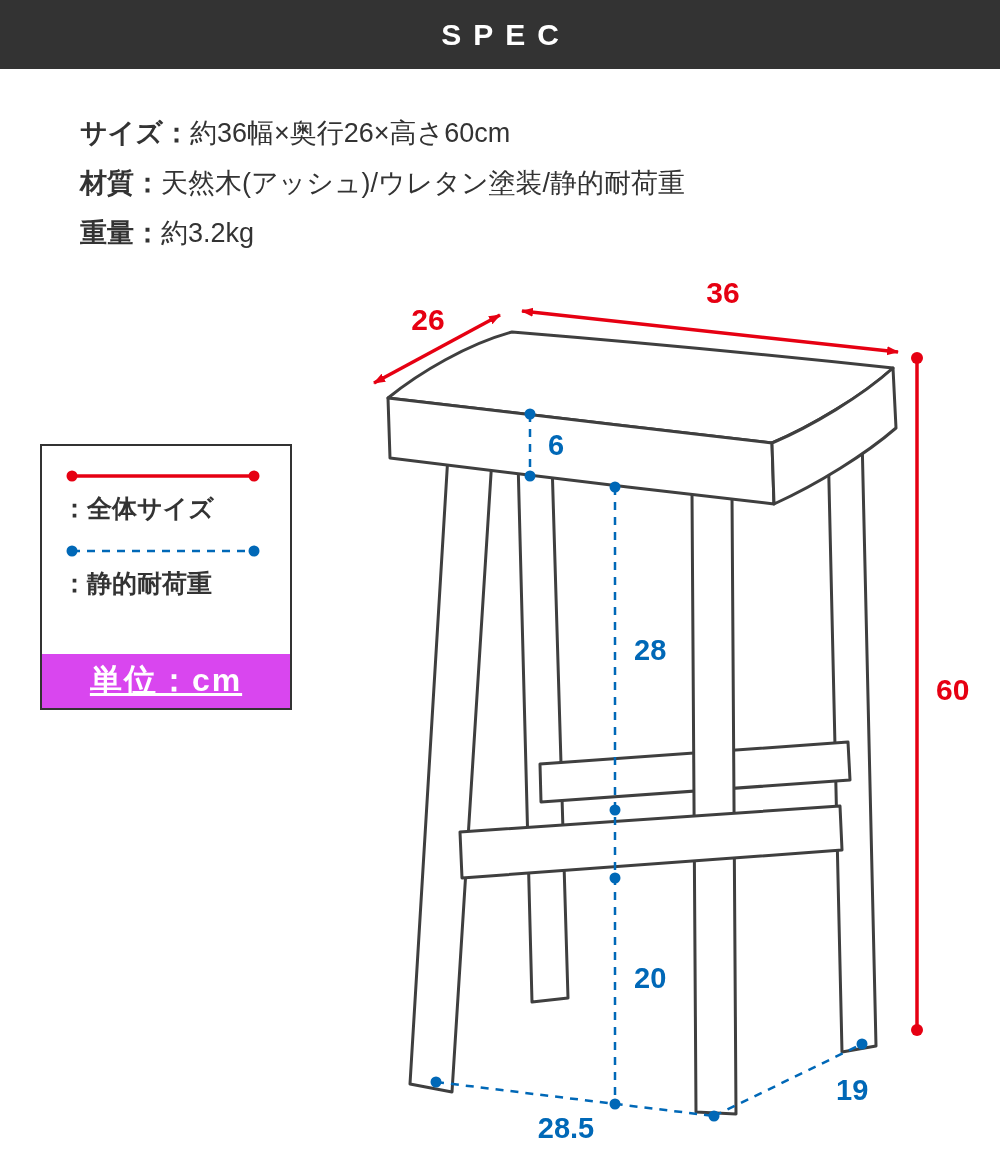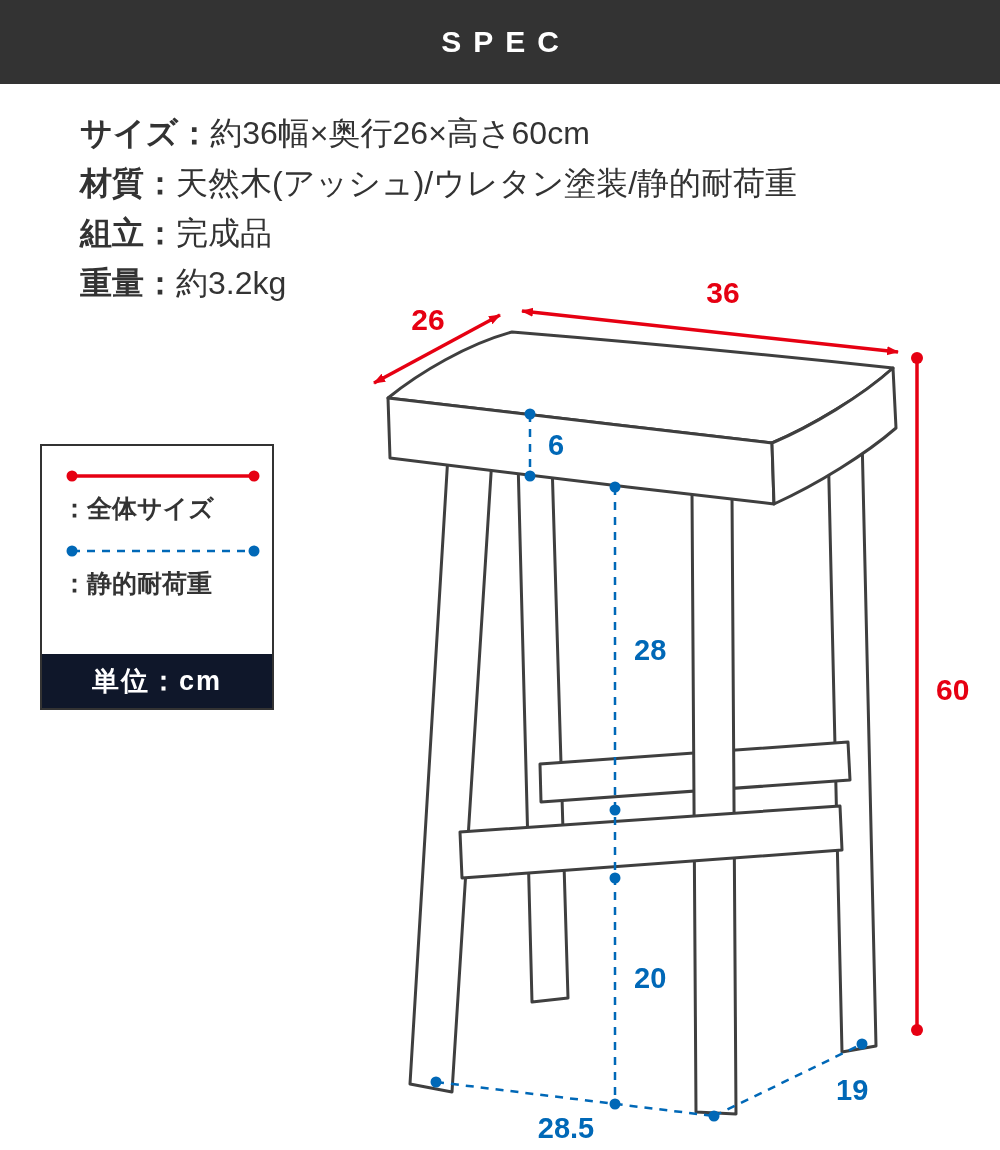"SPEC" .header { height: 84px -> 69px }
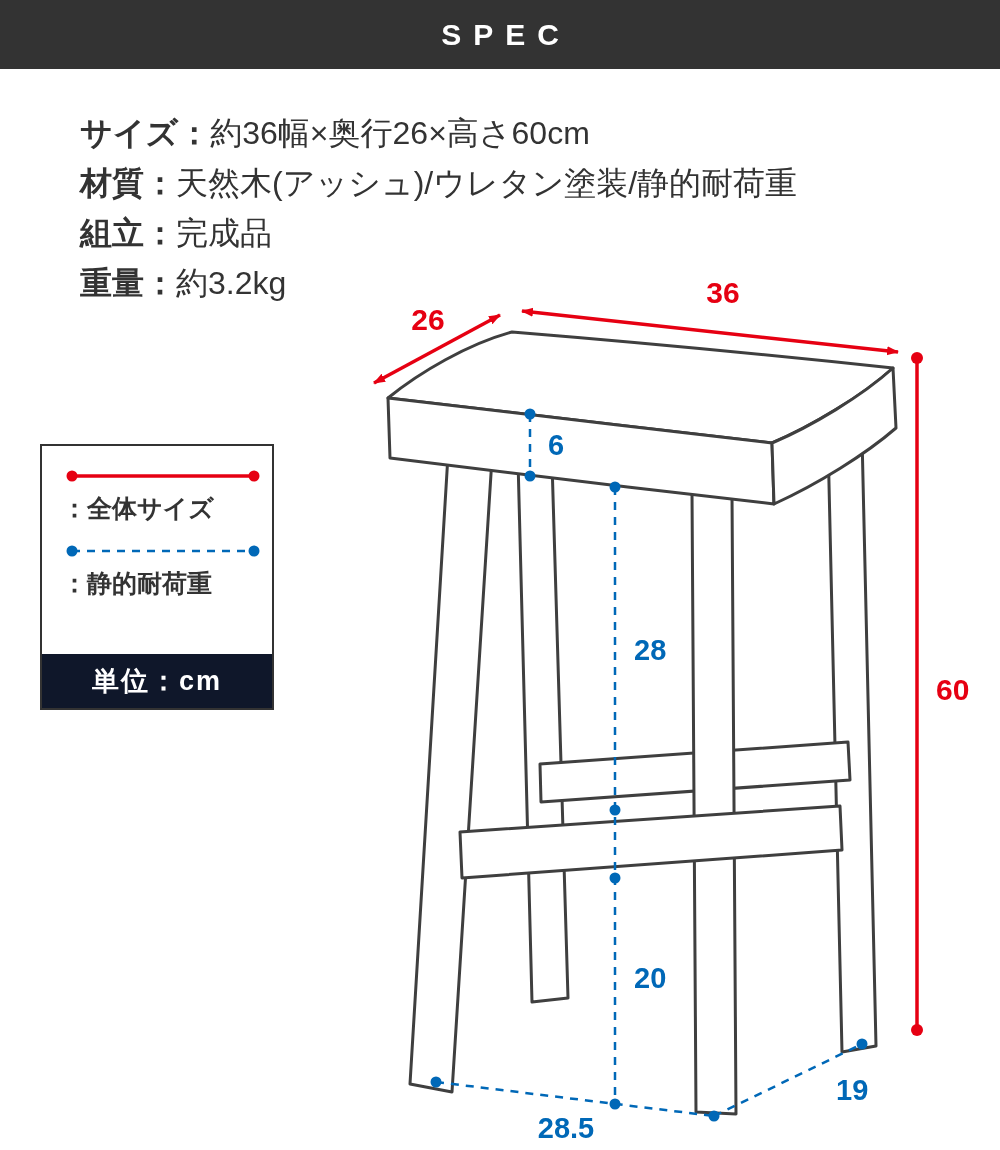"サイズ：約36幅×奥行26×高さ60cm" .specs li { font-size: 32px -> 27px }
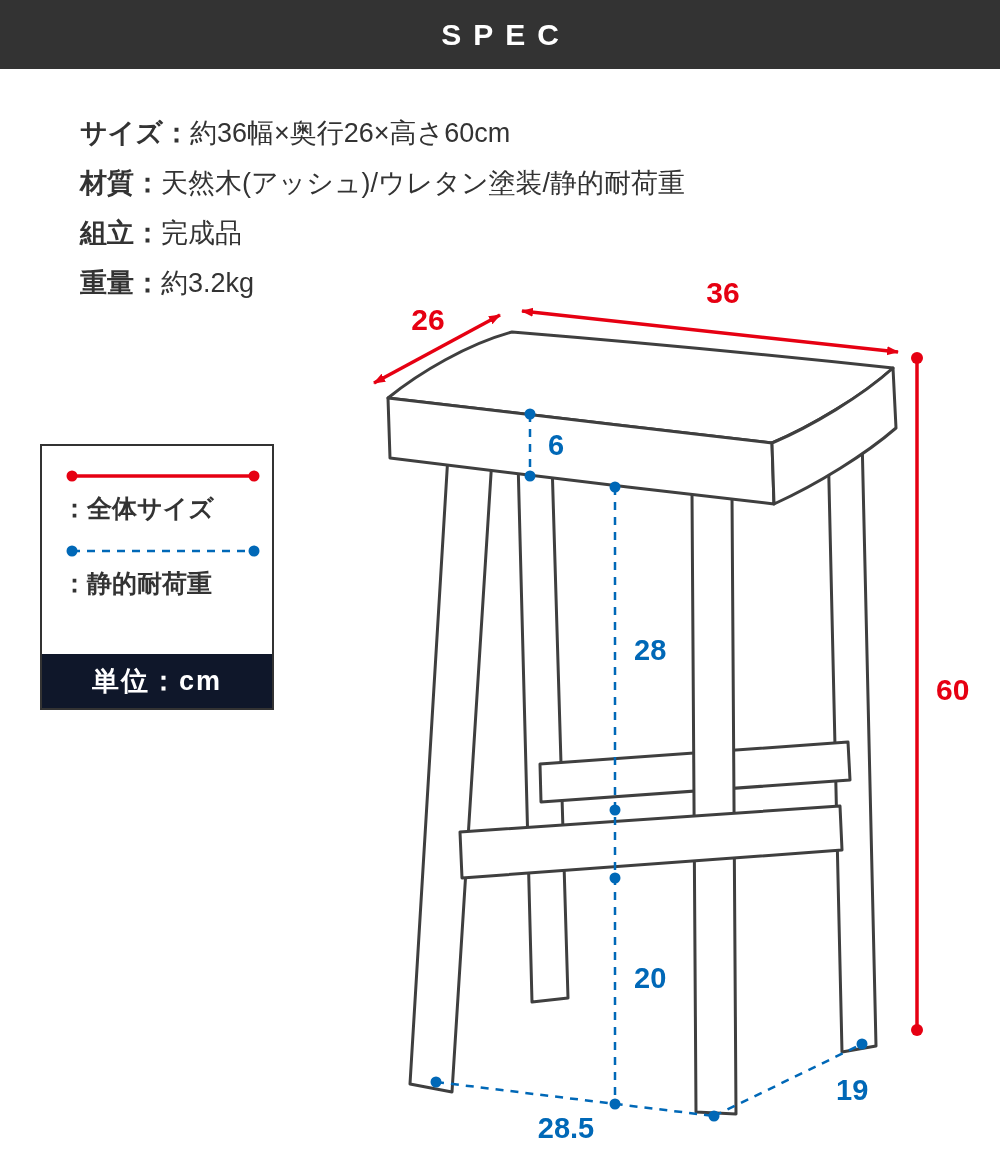"組立：完成品" li { html: <li> <span>組立：</span><span>完成品</span> </li> -> none }
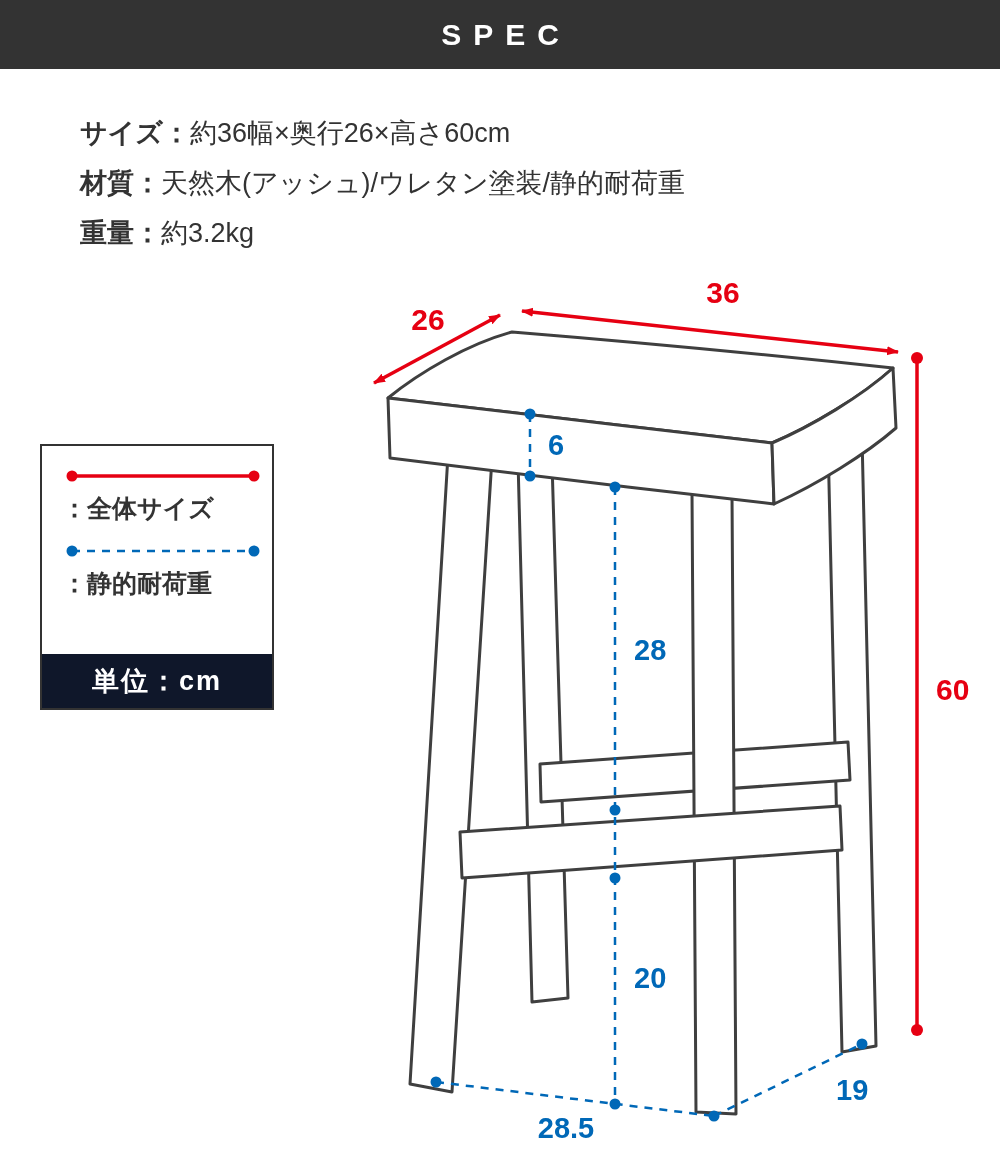"：全体サイズ" .legend { width: 234px -> 252px }
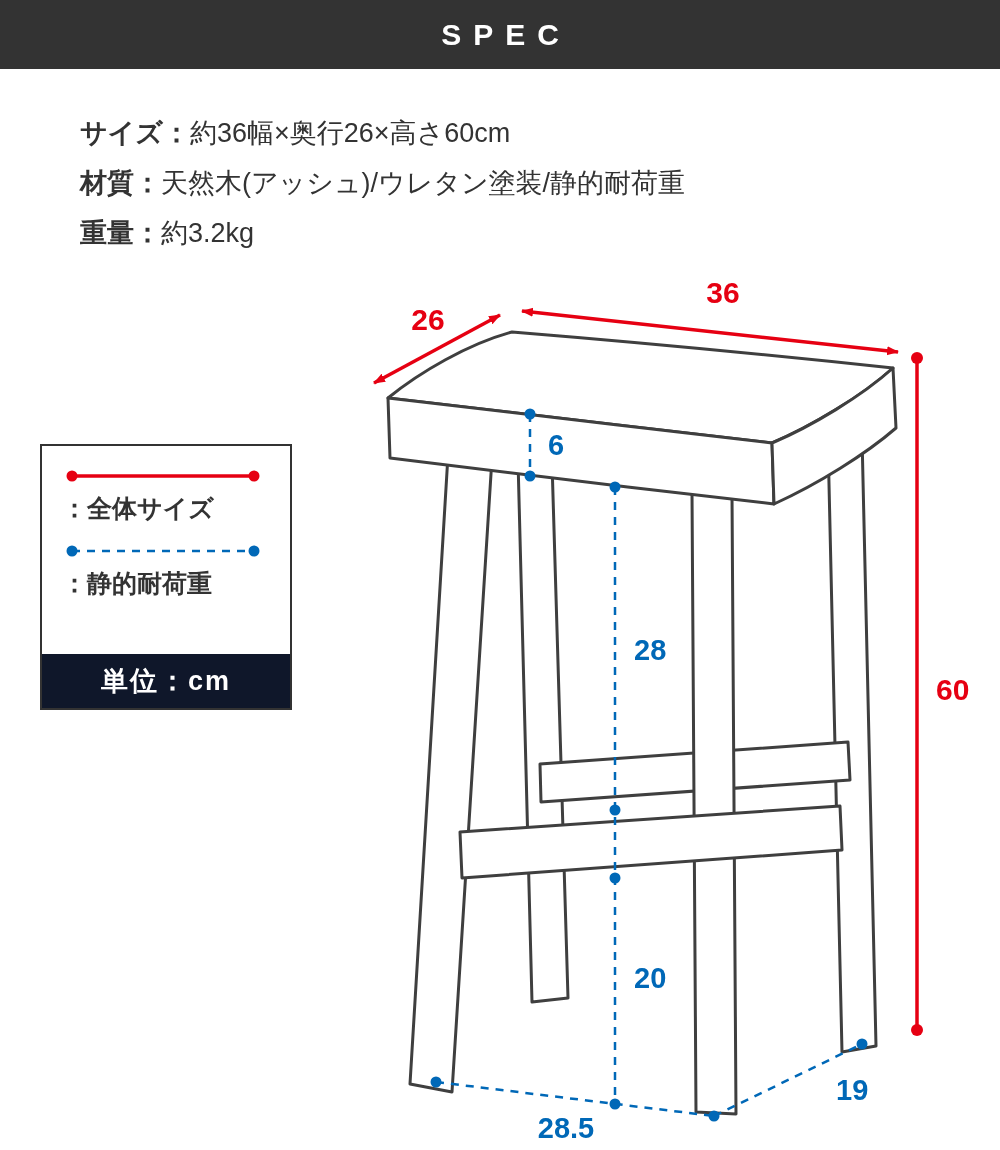"単位：cm" .legend-unit { background: #0f172a -> #d946ef; font-size: 27px -> 32px; text-decoration: none -> underline }
